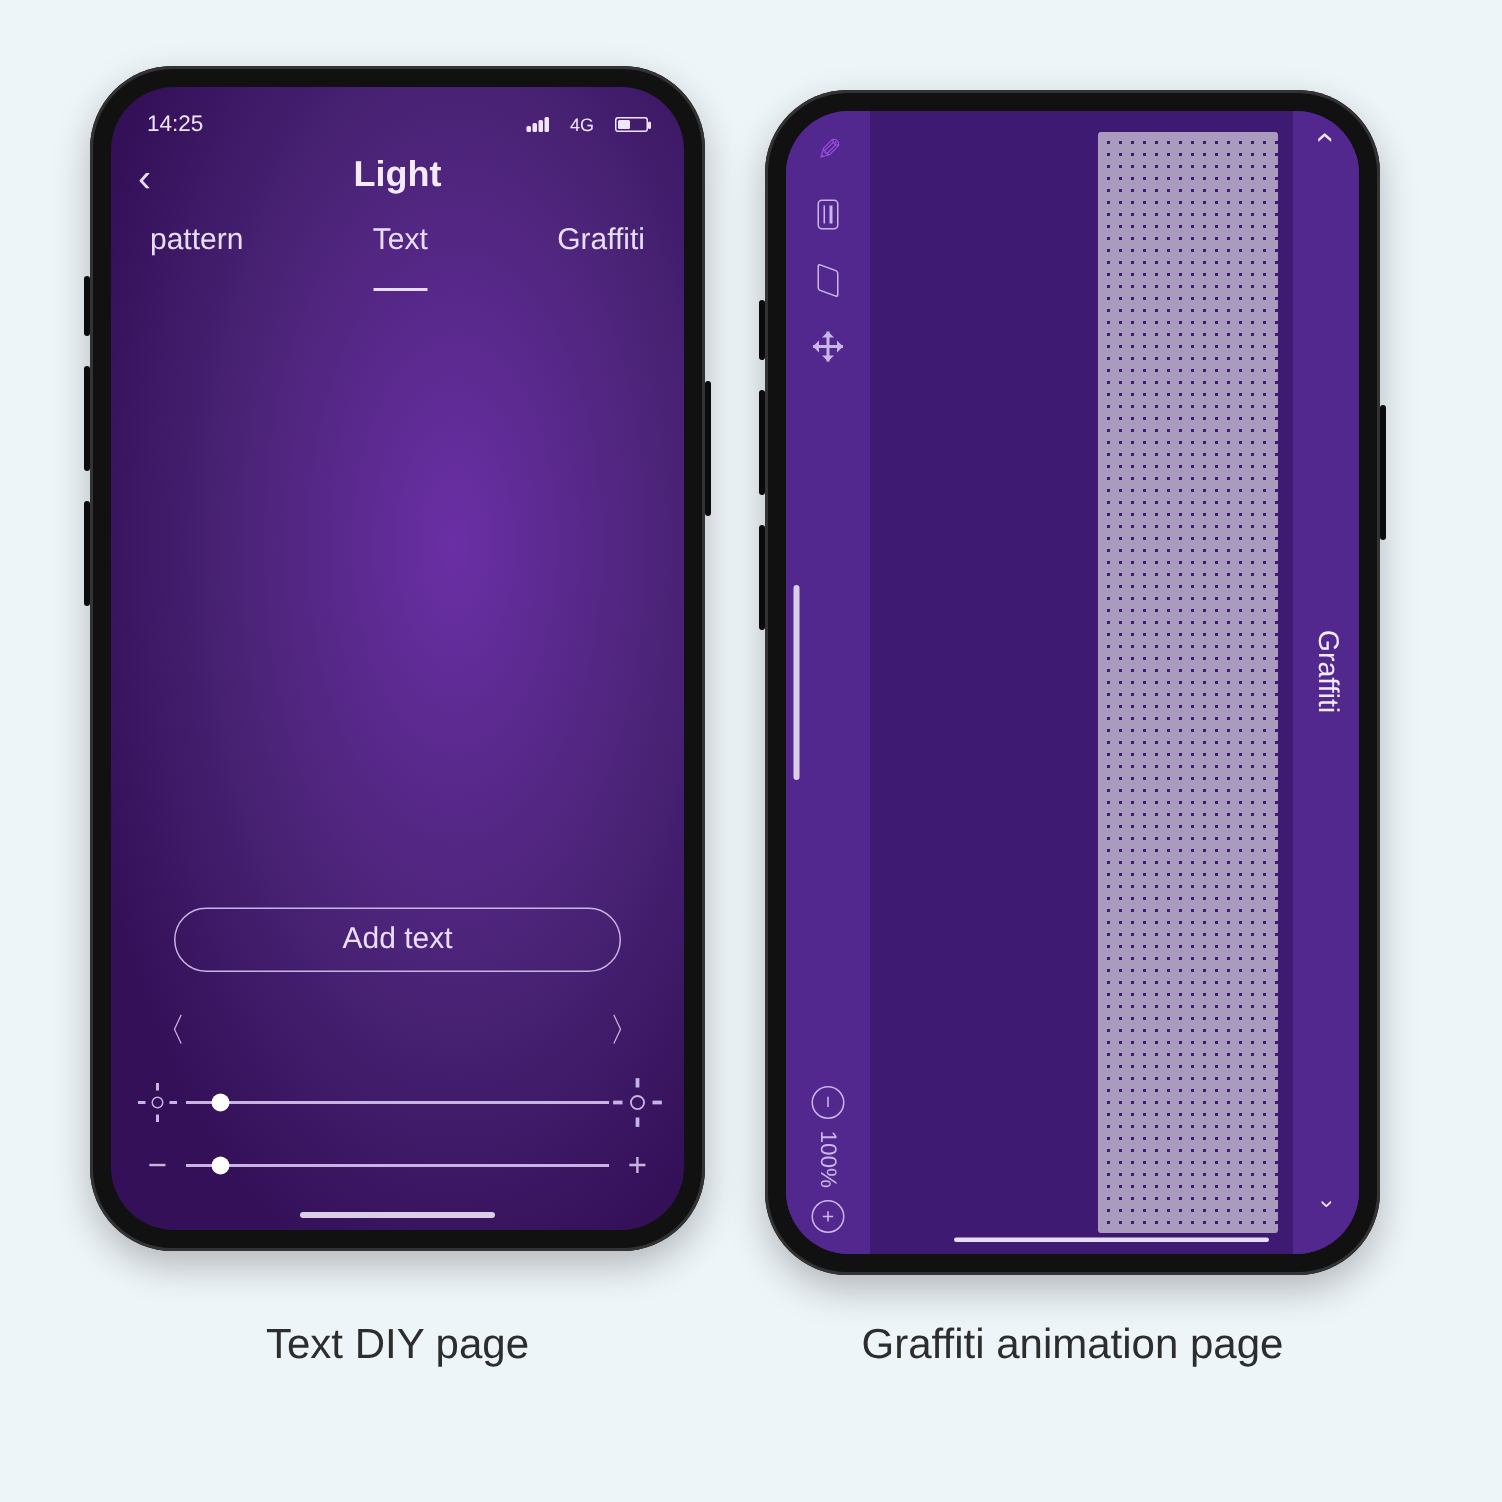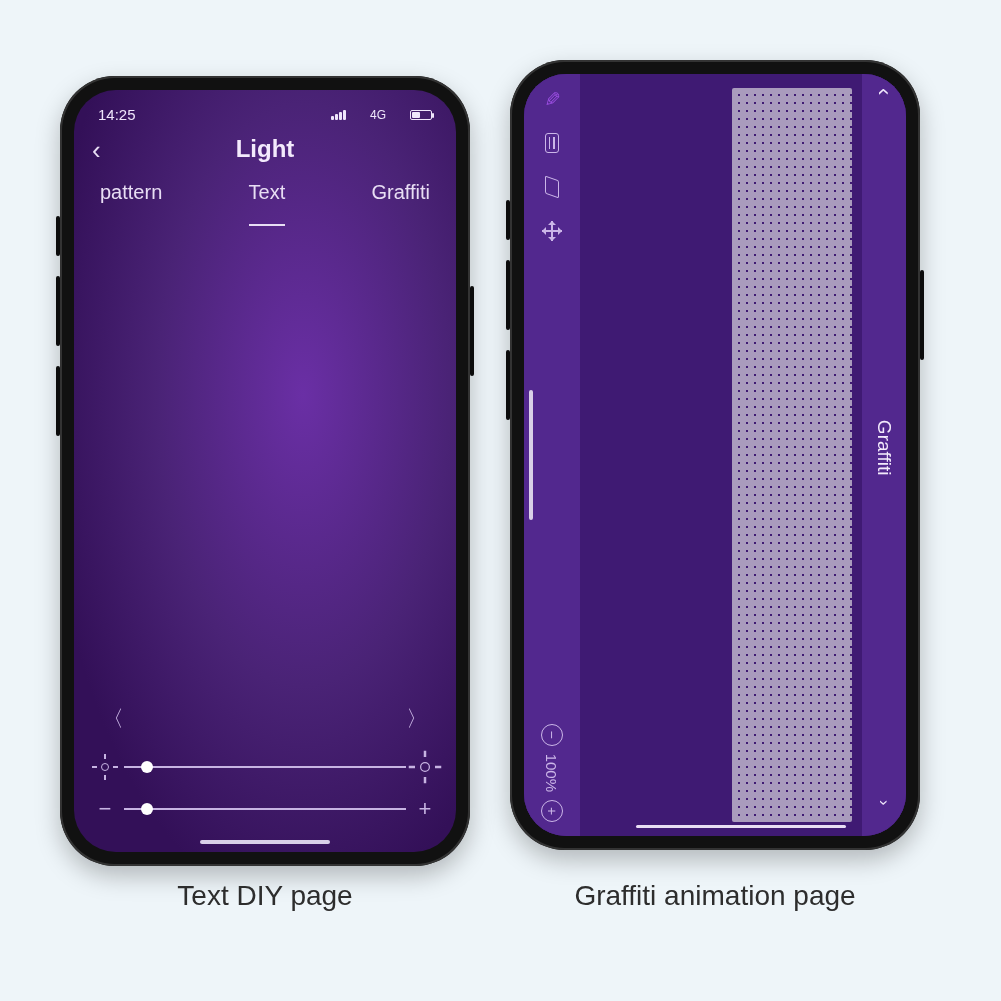"14:25" .phone.left { top: 76px -> 44px }
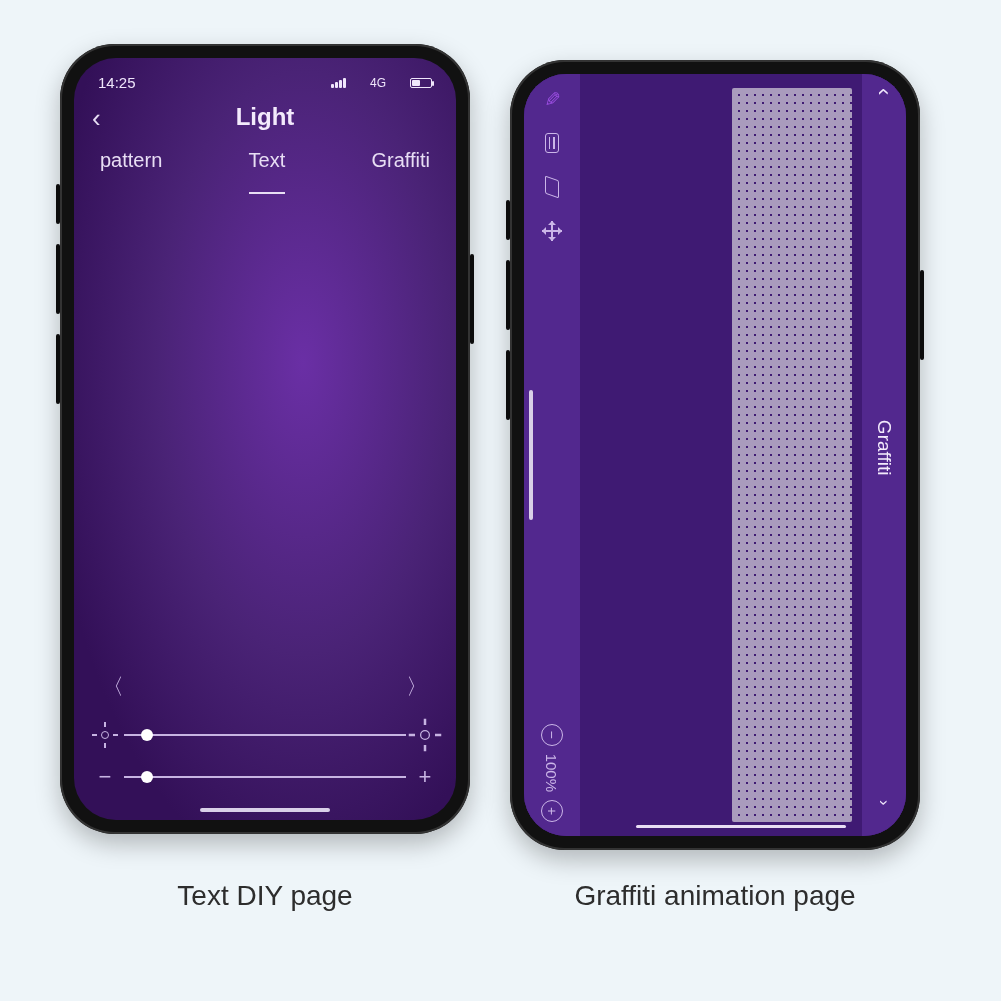"4G" .status-right { gap: 24px -> 14px }
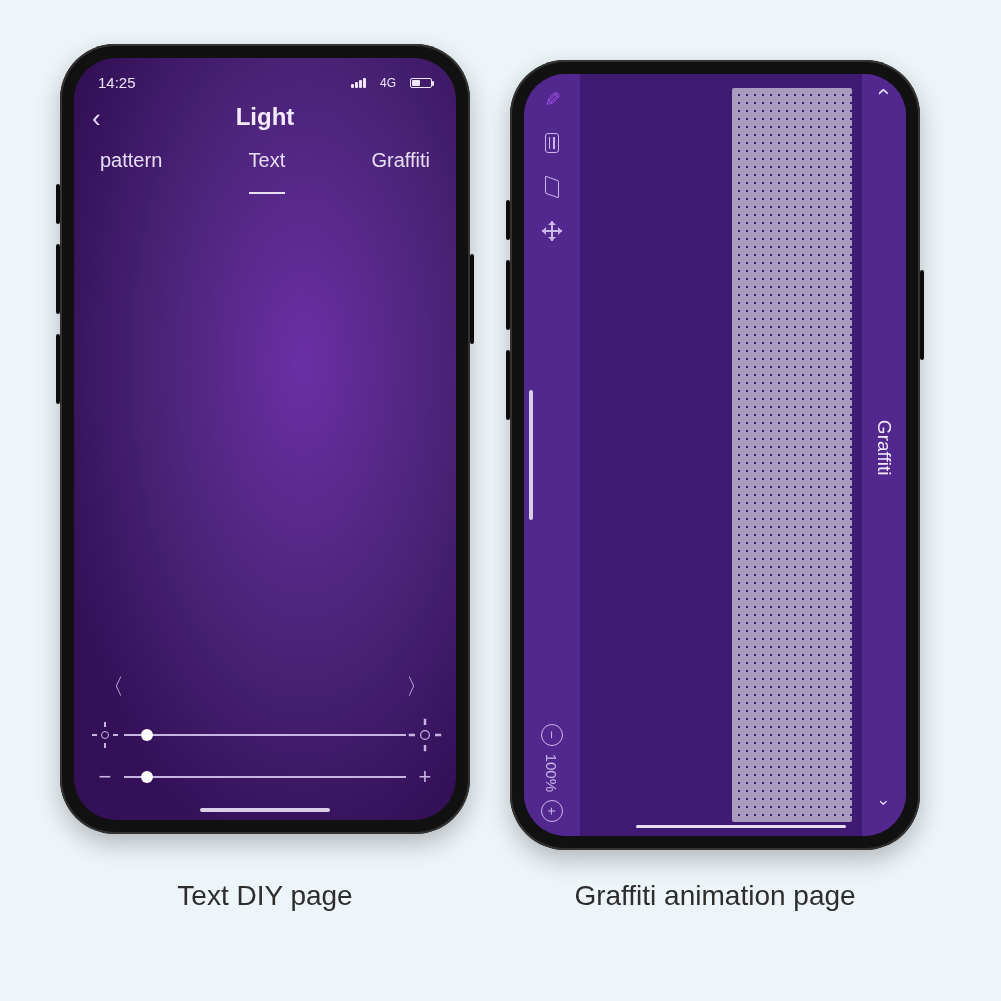"Add text" div.add-text-btn { html: none -> <div>Add text</div> }
